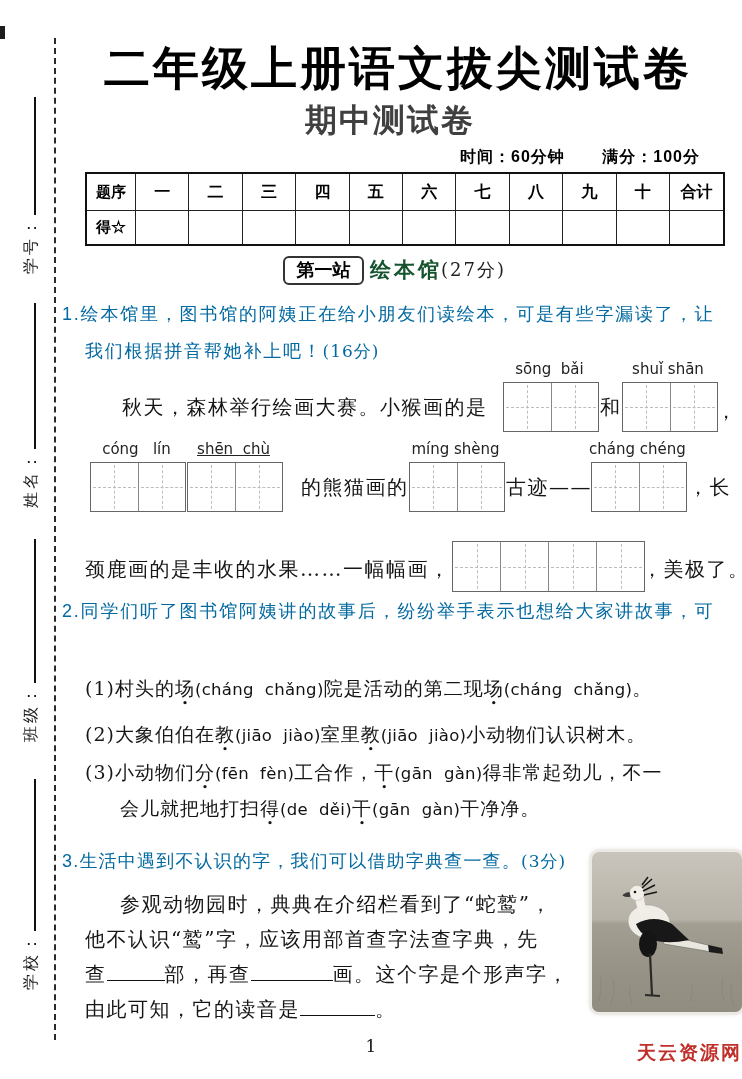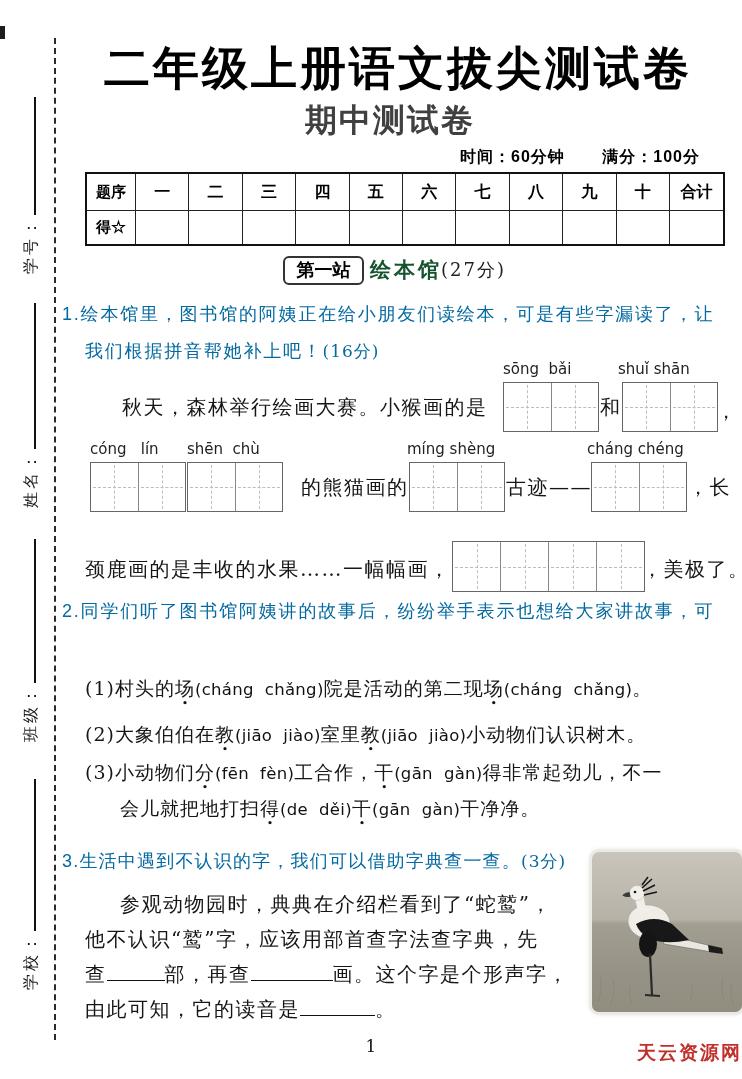"sōng bǎi" .pyl { text-align: left -> center }
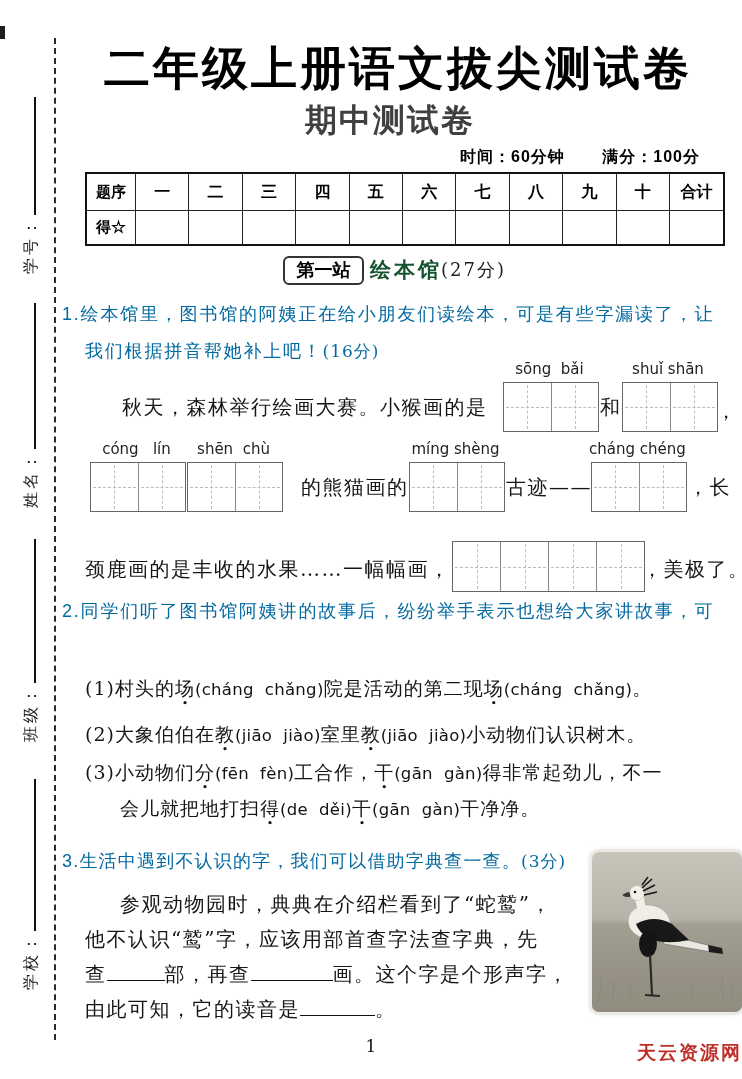"shēn chù" div.pyl { text-decoration: none -> underline }
